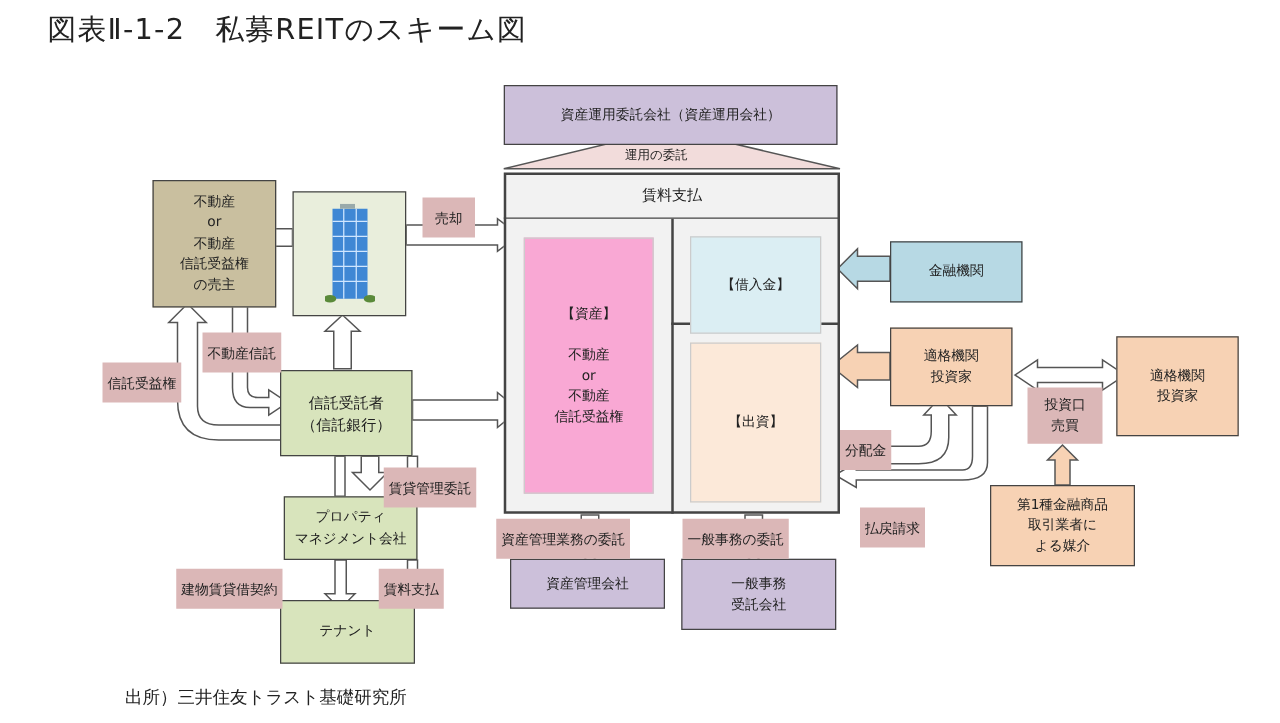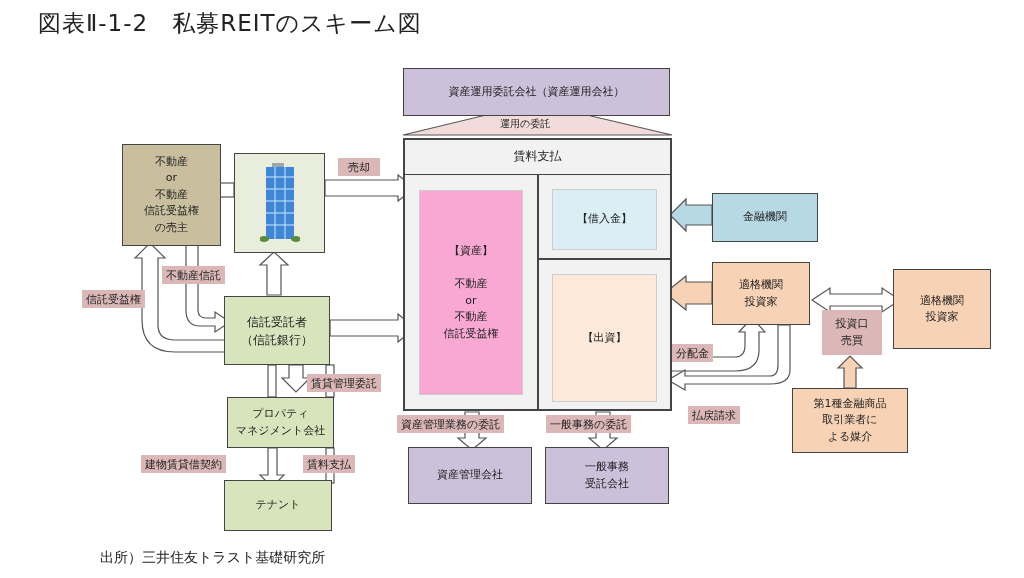"売却" .lbl { padding: 2px 4px -> 16px 4px }
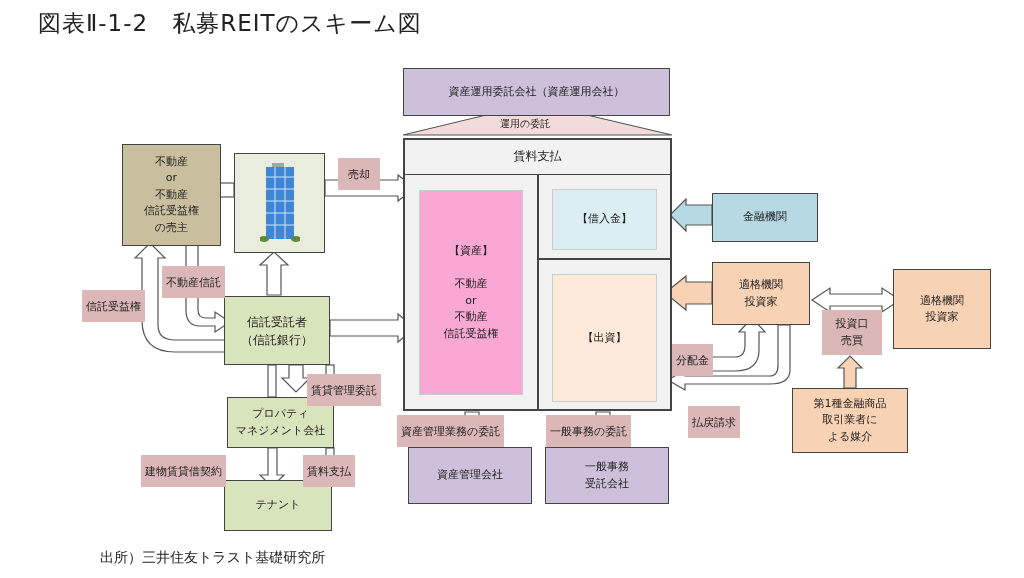"【借入金】" div.inner { height: 61px -> 78px }
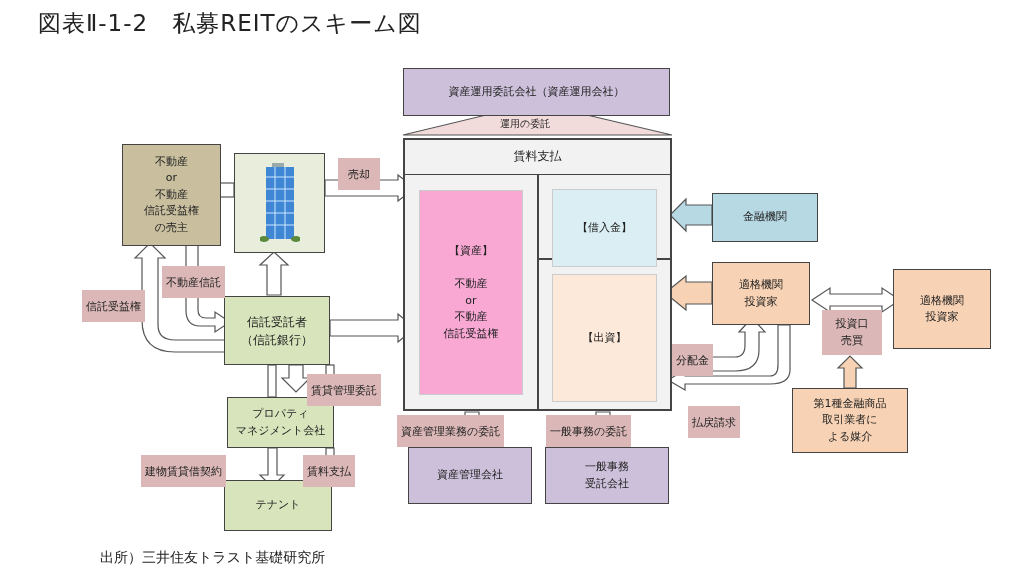"資産管理会社" div.box { height: 57px -> 40px }
